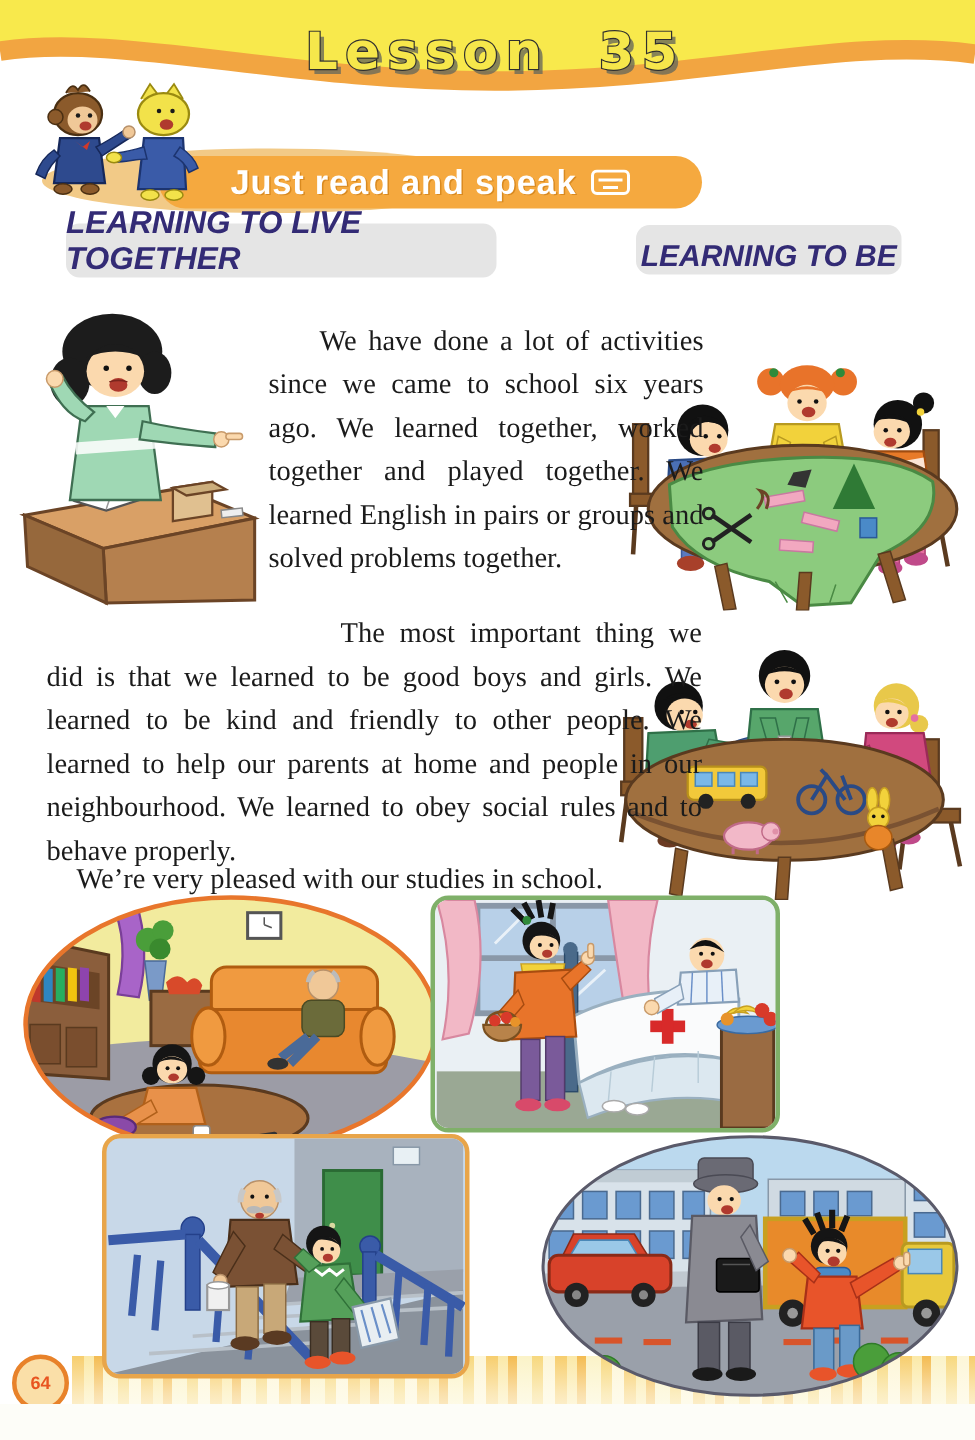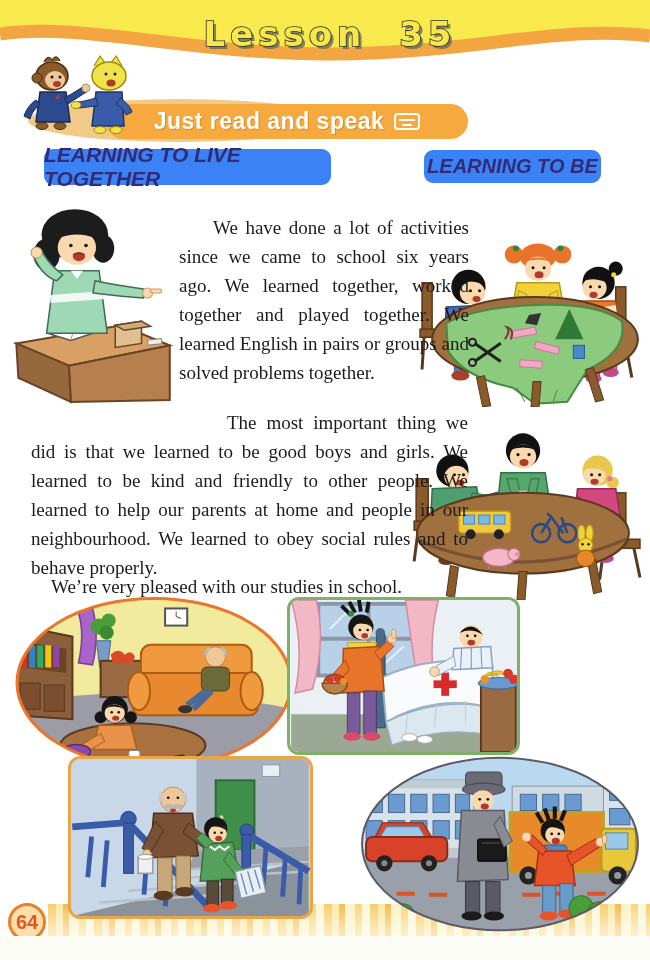"LEARNING TO LIVE TOGETHER" .header-bar { align-items: center -> flex-end; background: #3b82f6 -> #e5e5e5 }
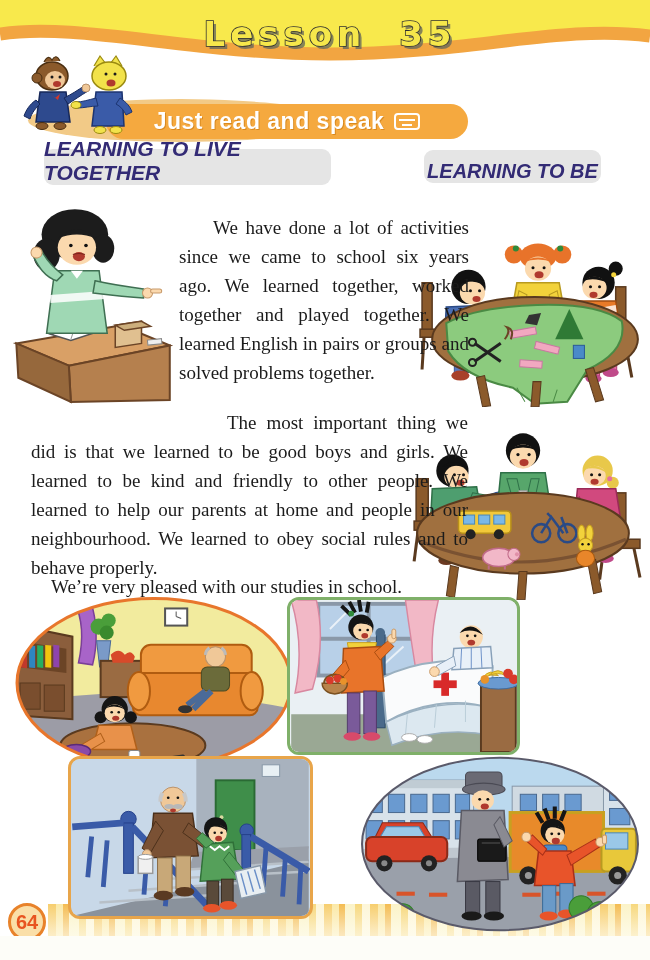"64" .page-badge { font-size: 20px -> 12px }
